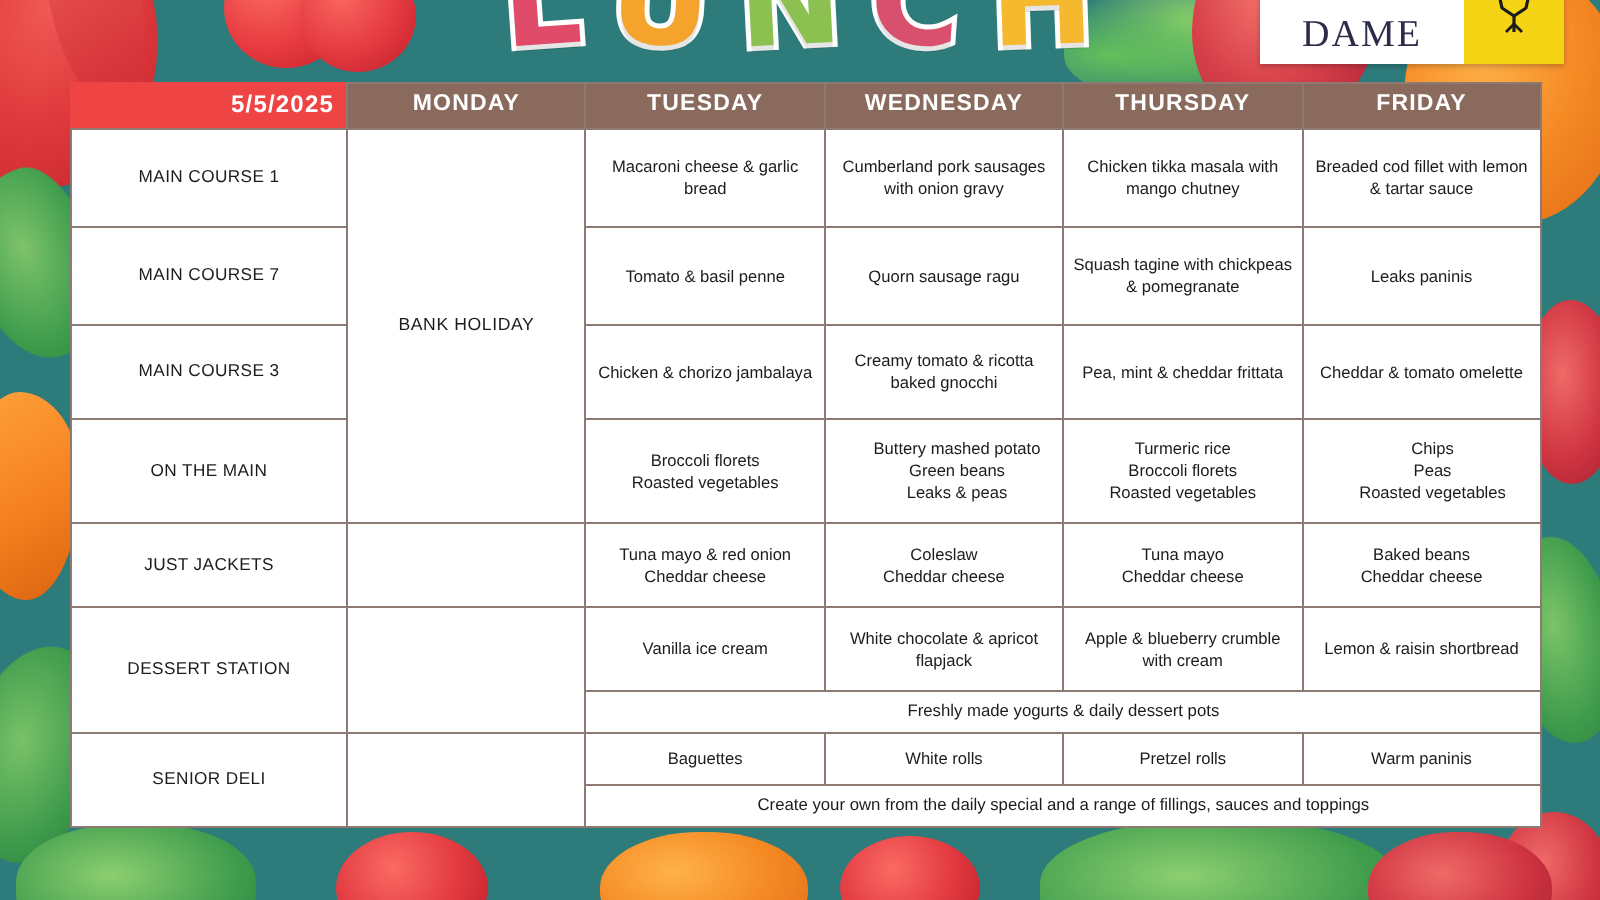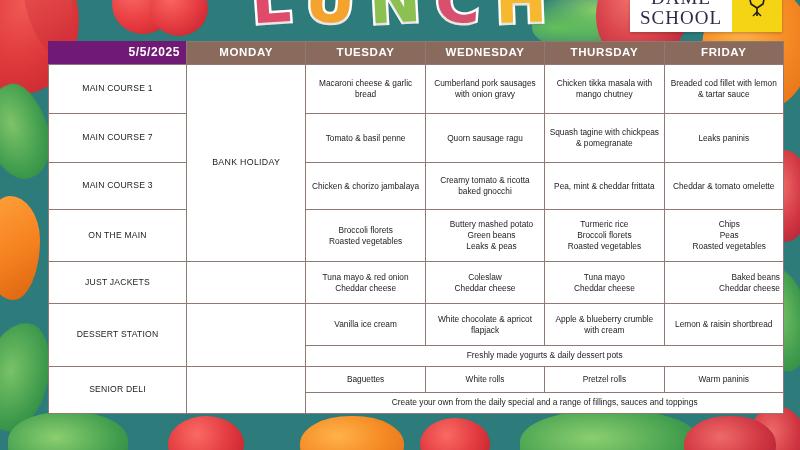"SCHOOL" div { html: <div>SCHOOL</div> -> none }
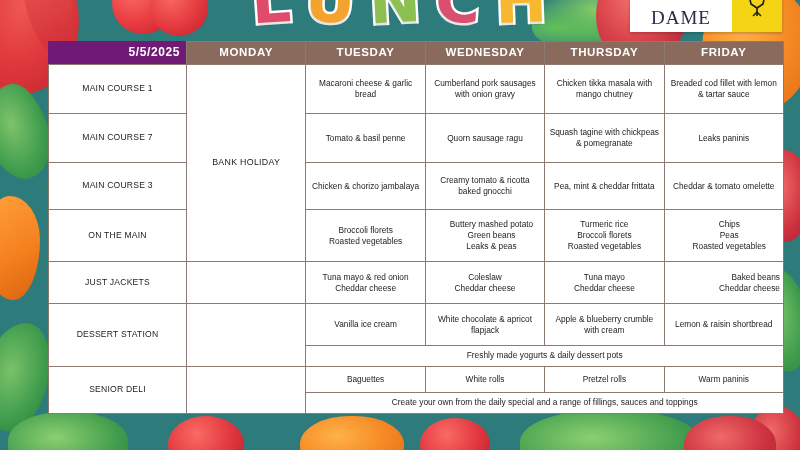"MONDAY" #menu { background: #701a75 -> #ef4444; left: 48px -> 35px }
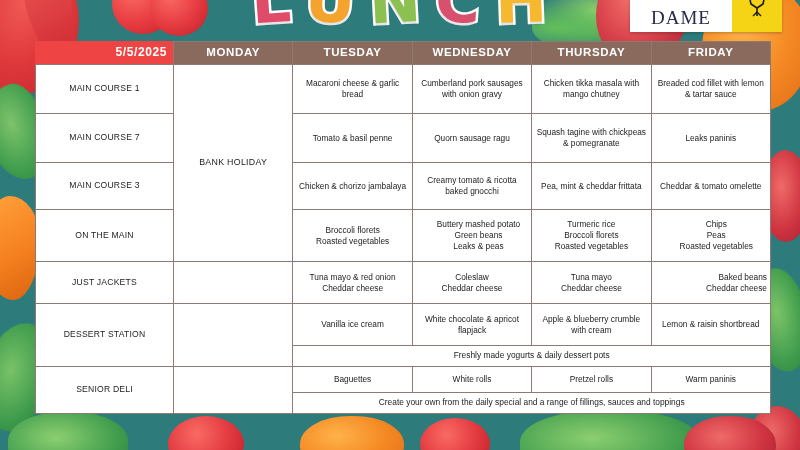"Baked beans" td.ml { text-align: right -> none }
